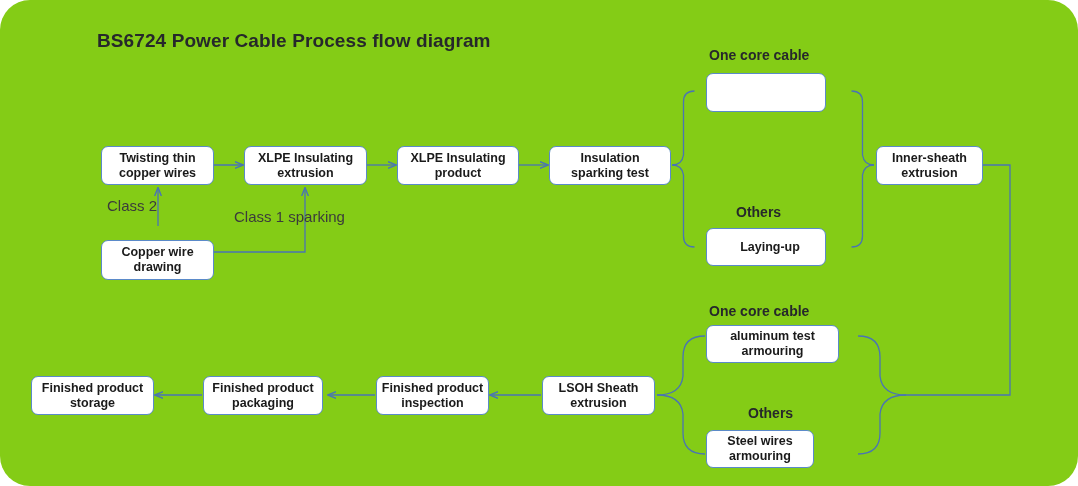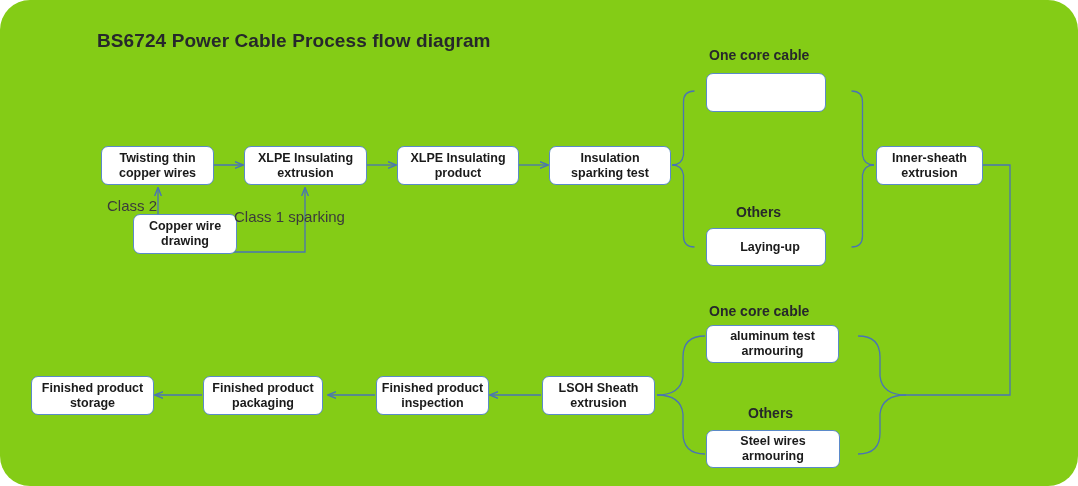"Copper wire" div.node { margin-left: 32px -> none; top: 214px -> 240px; width: 104px -> 113px }
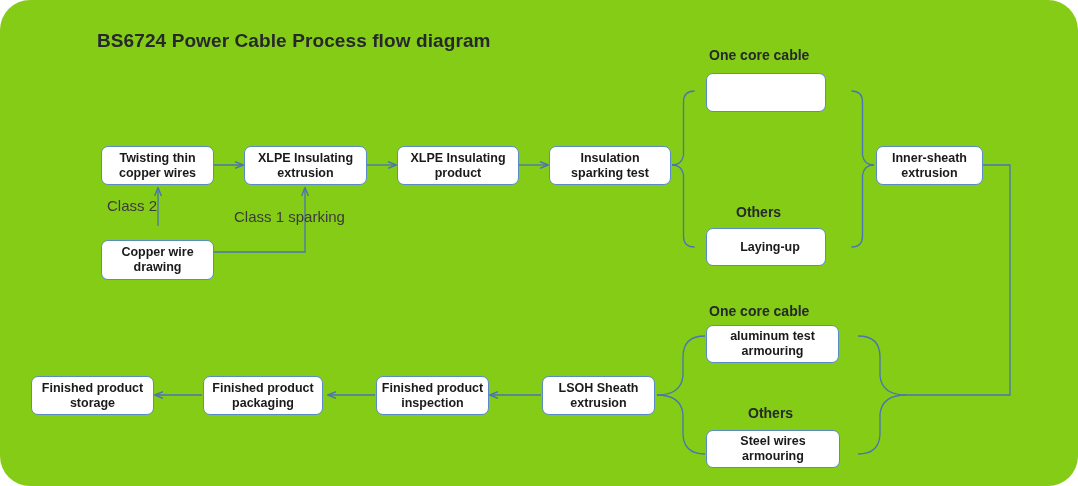"Steel wires" div.node { width: 134px -> 108px }
